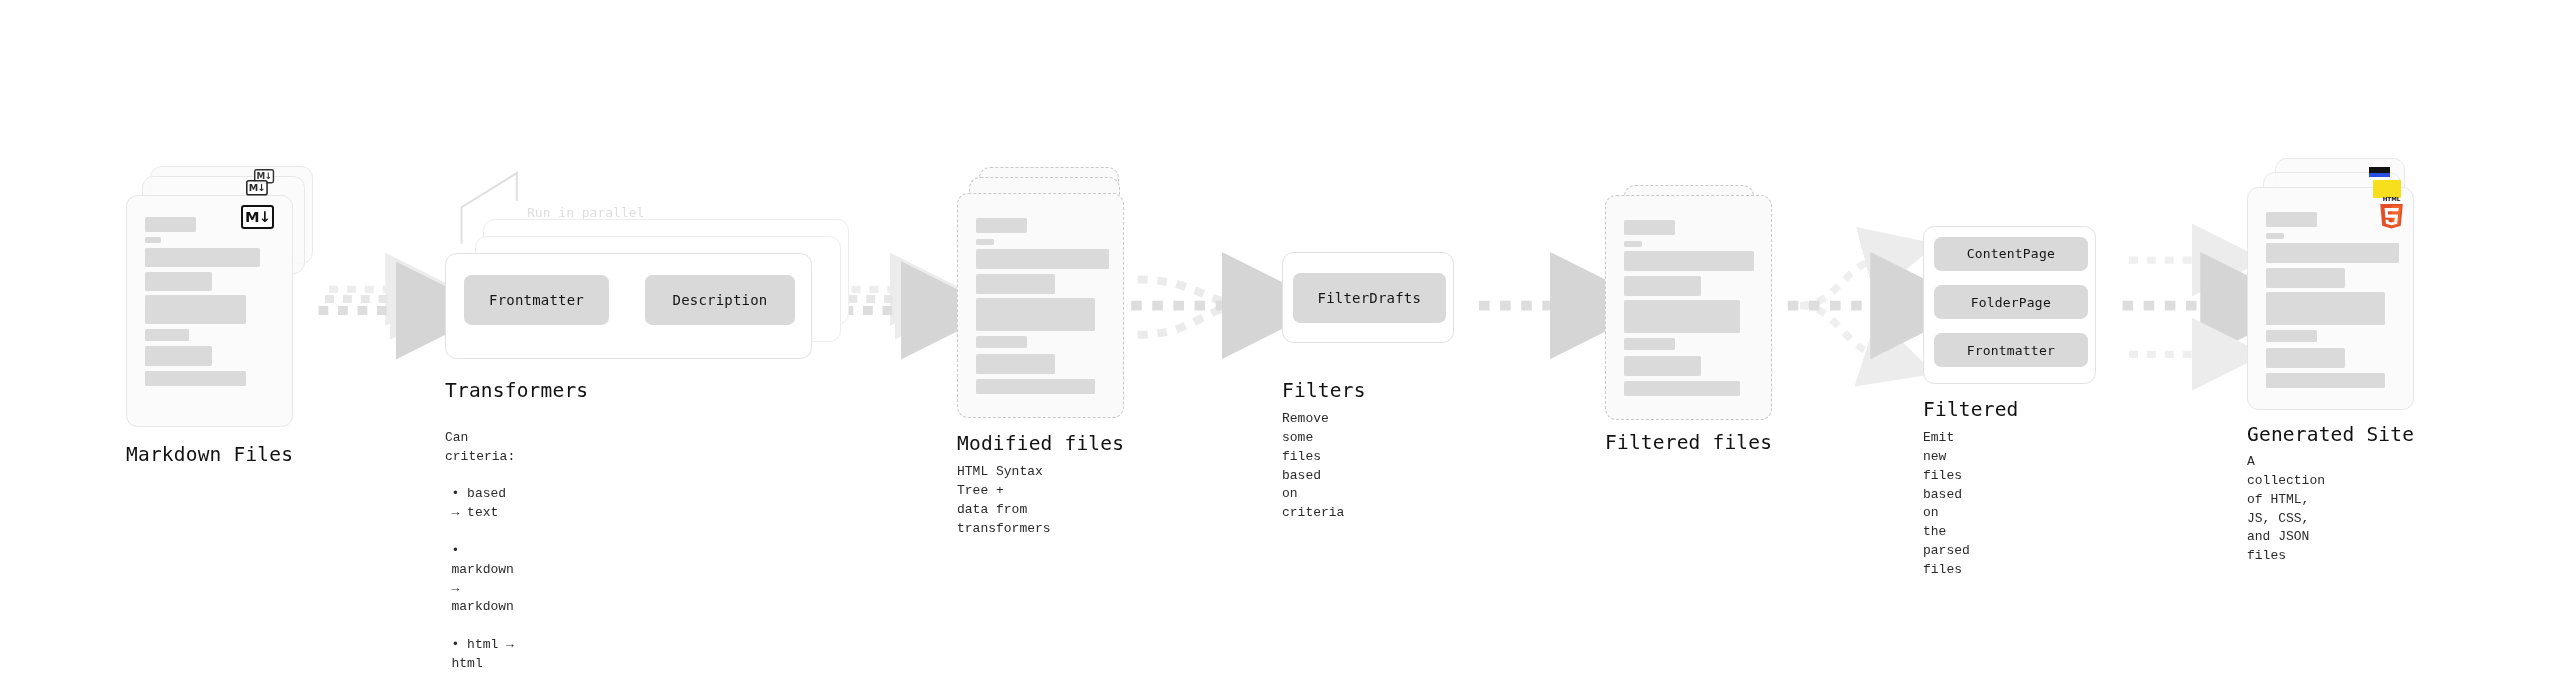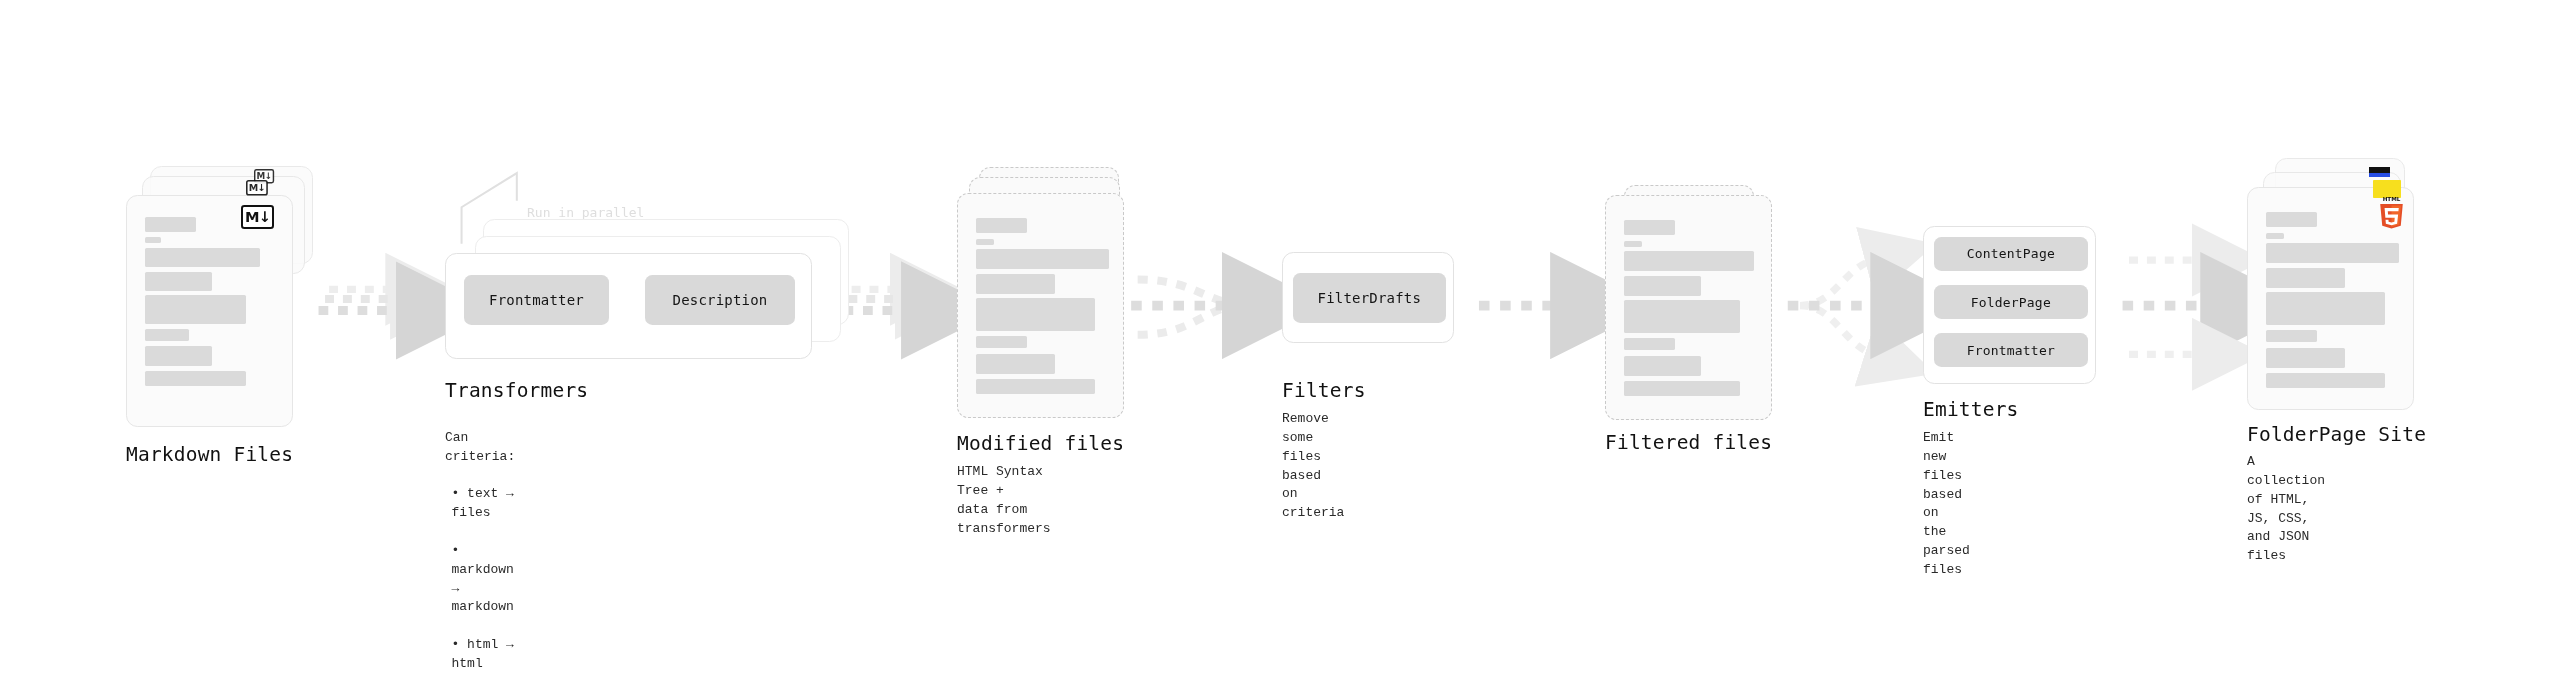"Emitters" div.title { text: Emitters -> Filtered }
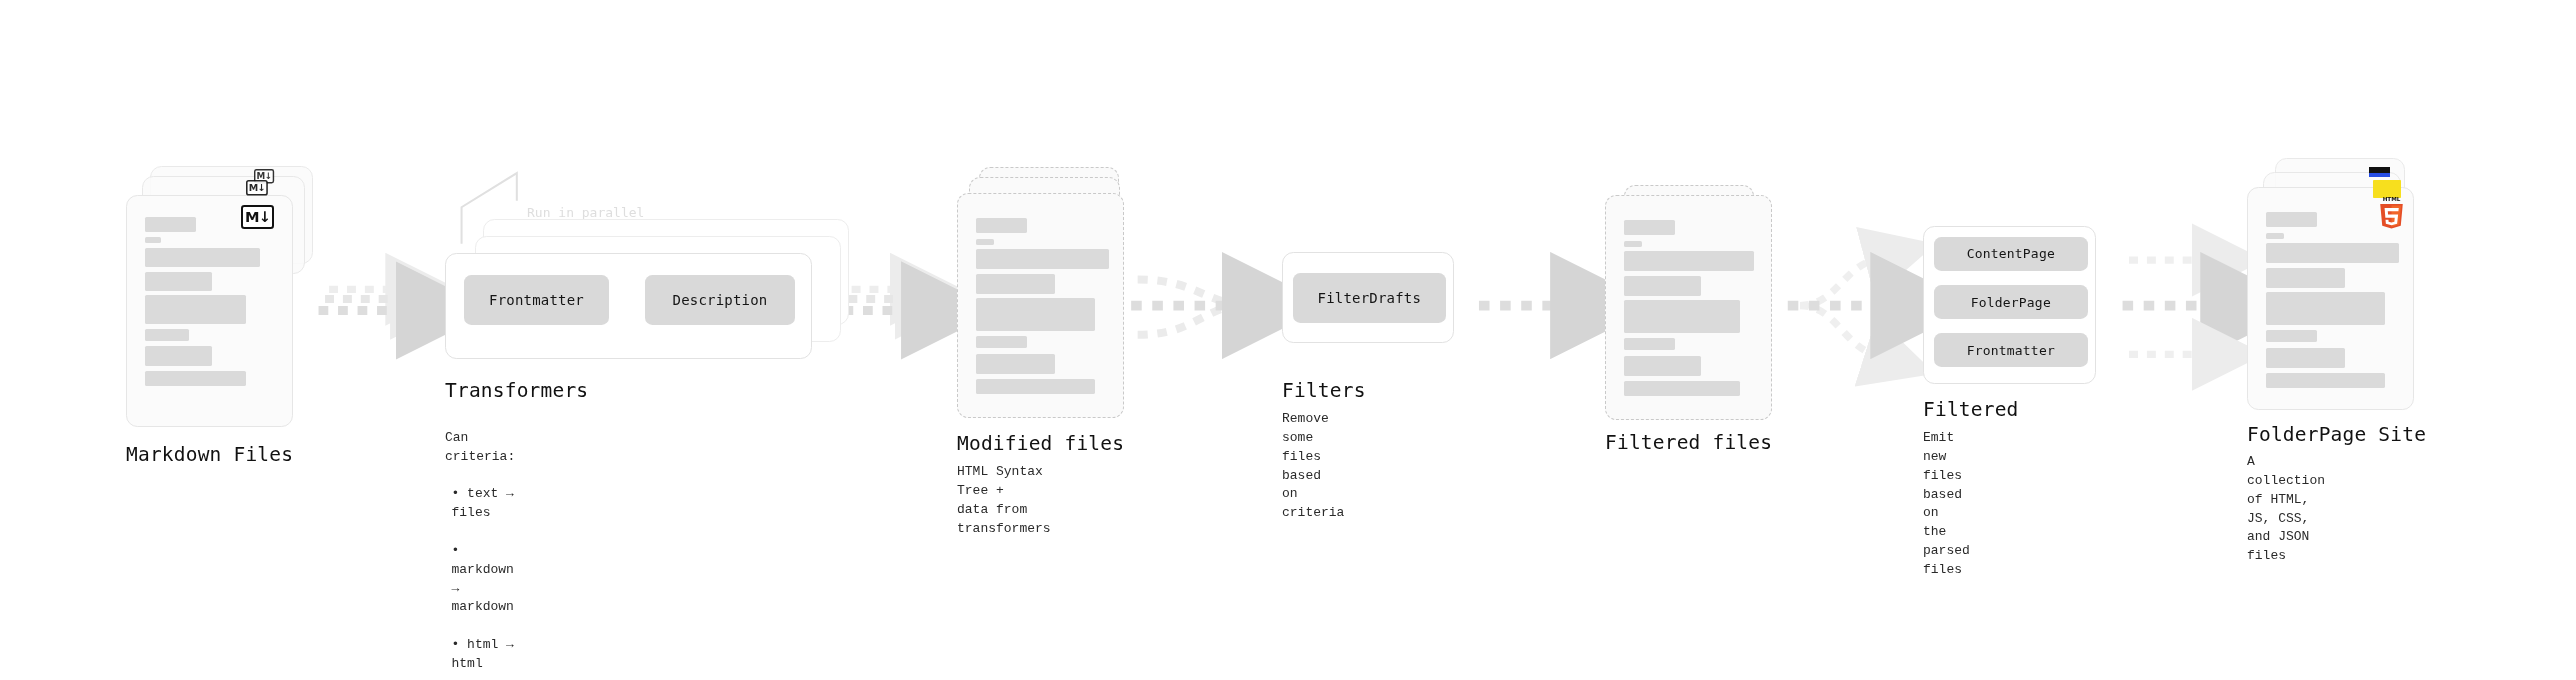"FolderPage Site" div.title { text: FolderPage -> Generated }
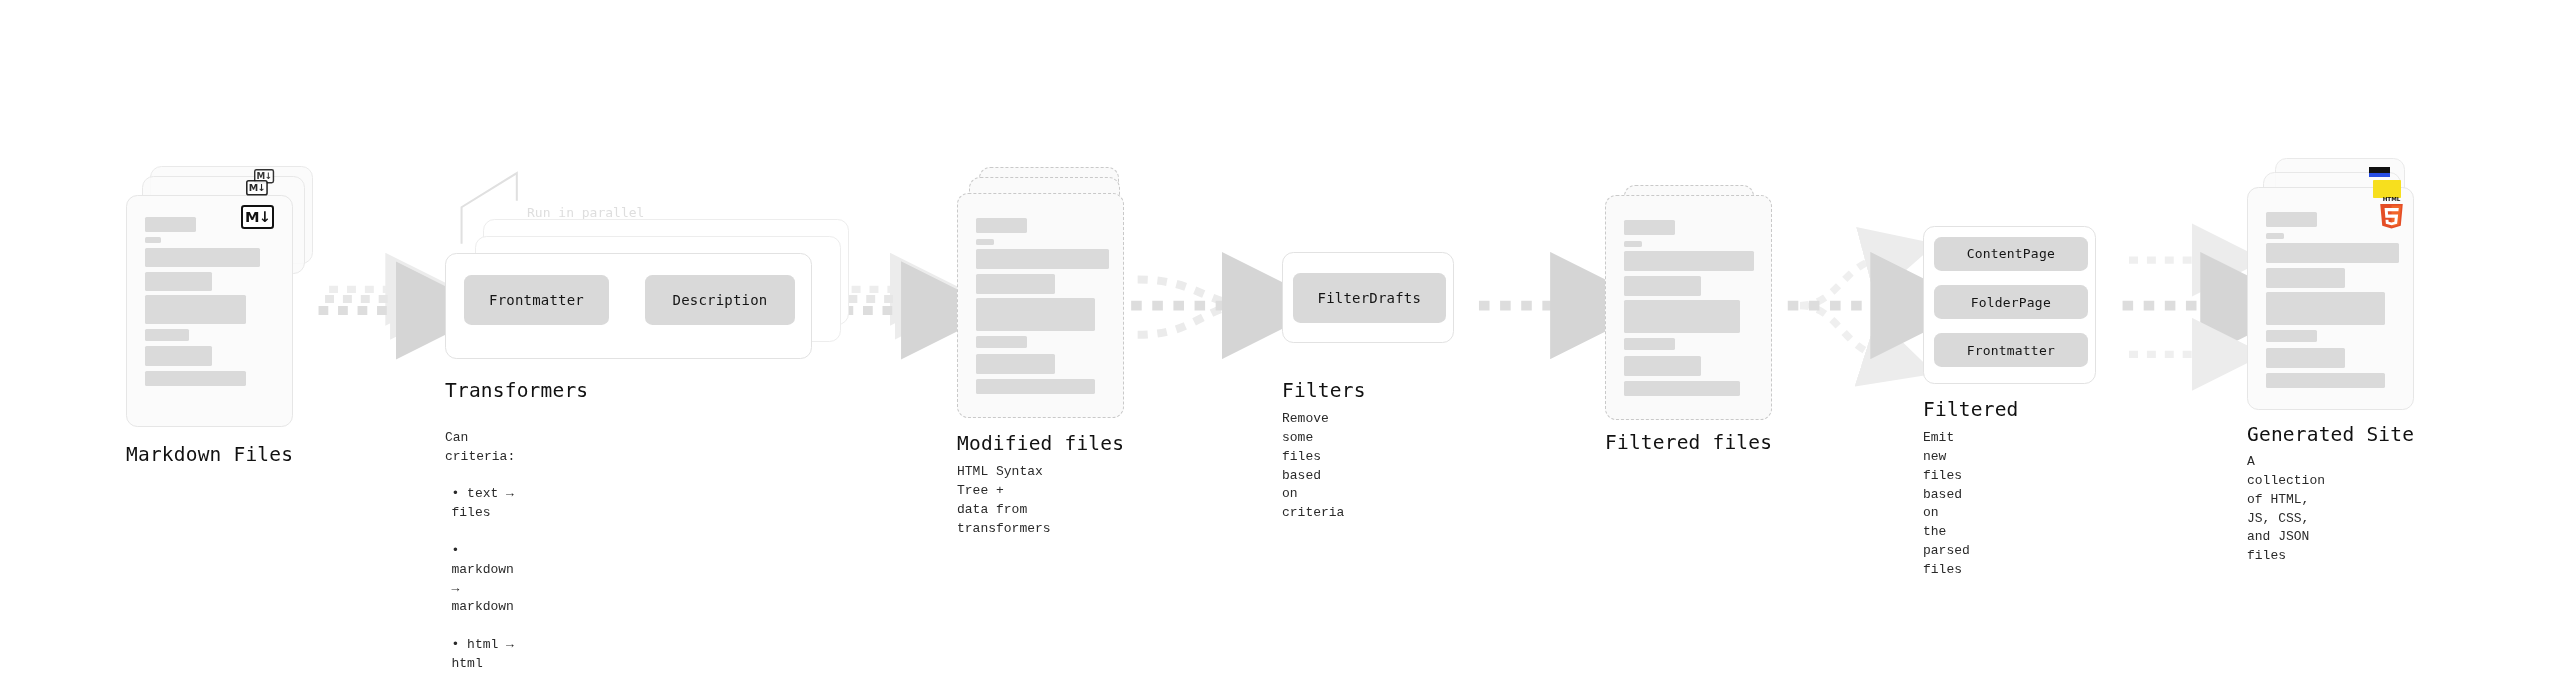"• text → files" div { text: text  →  files -> based  →  text }
